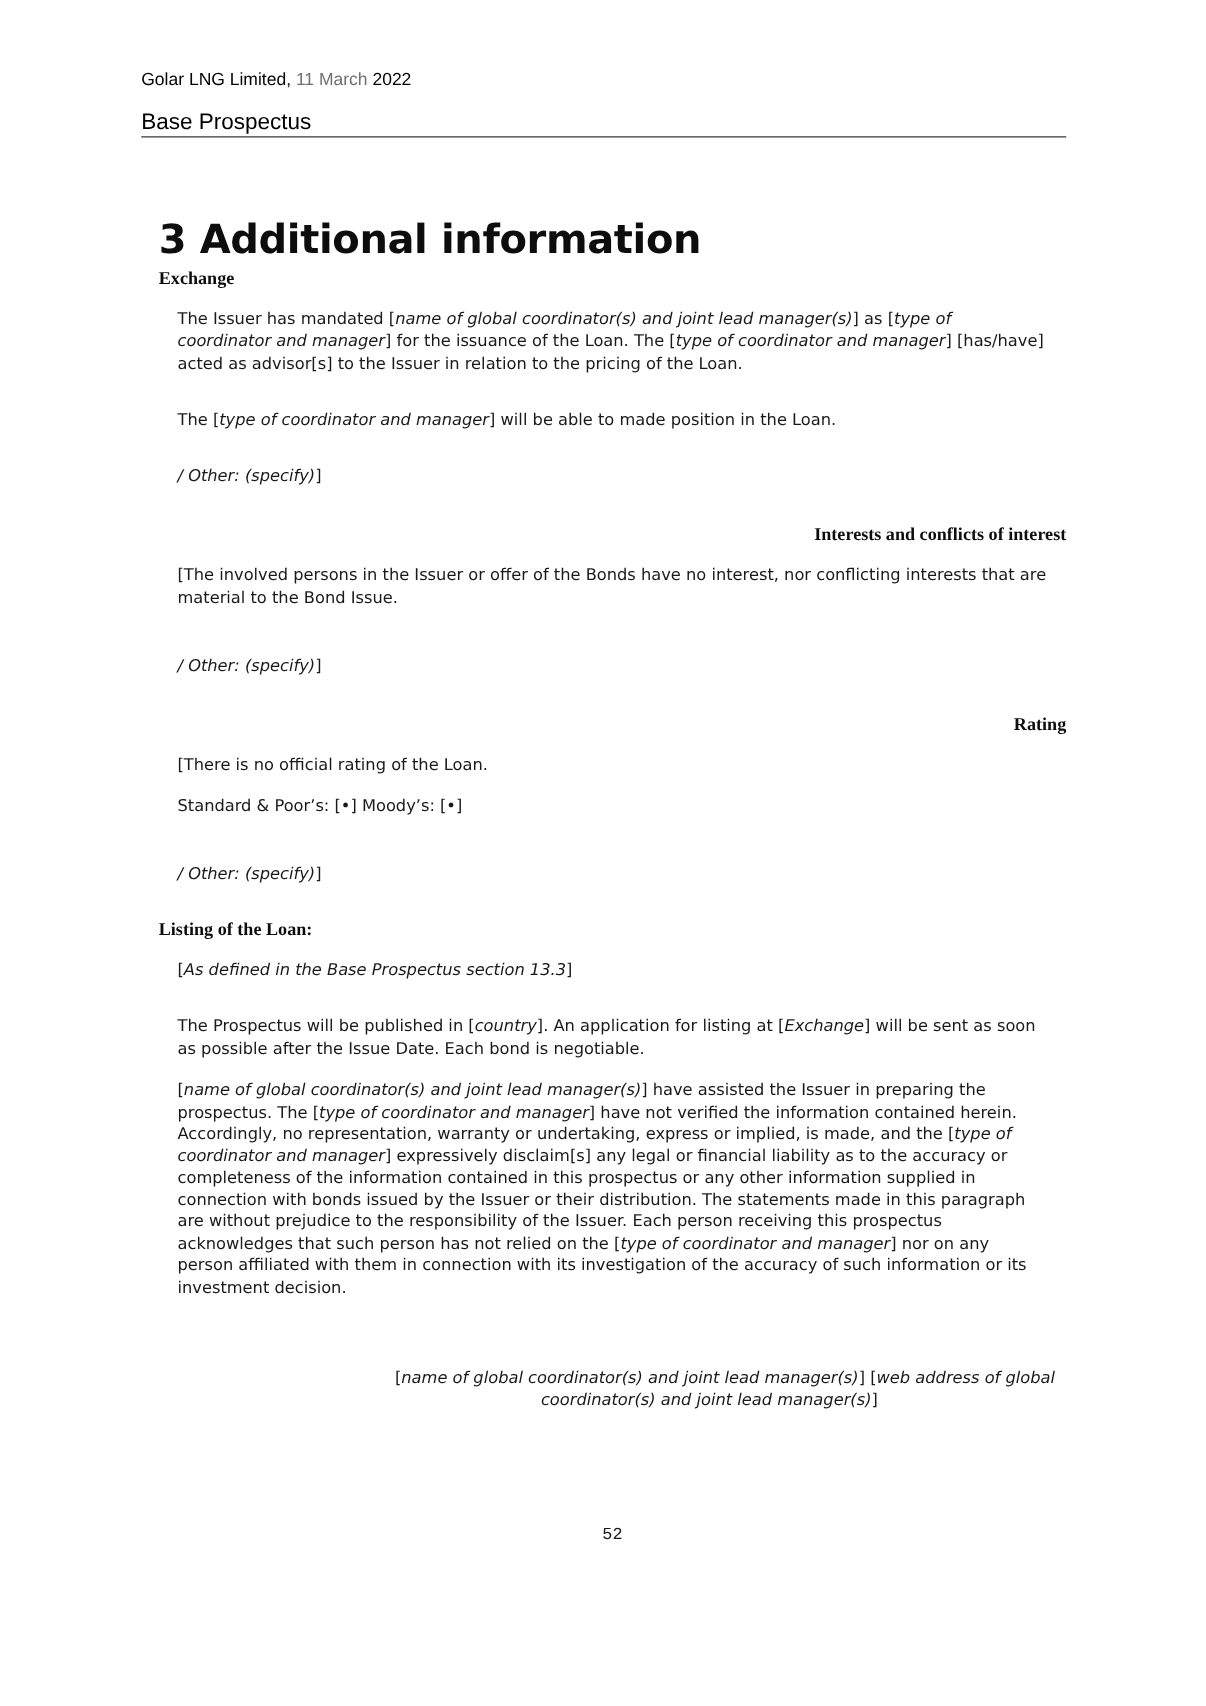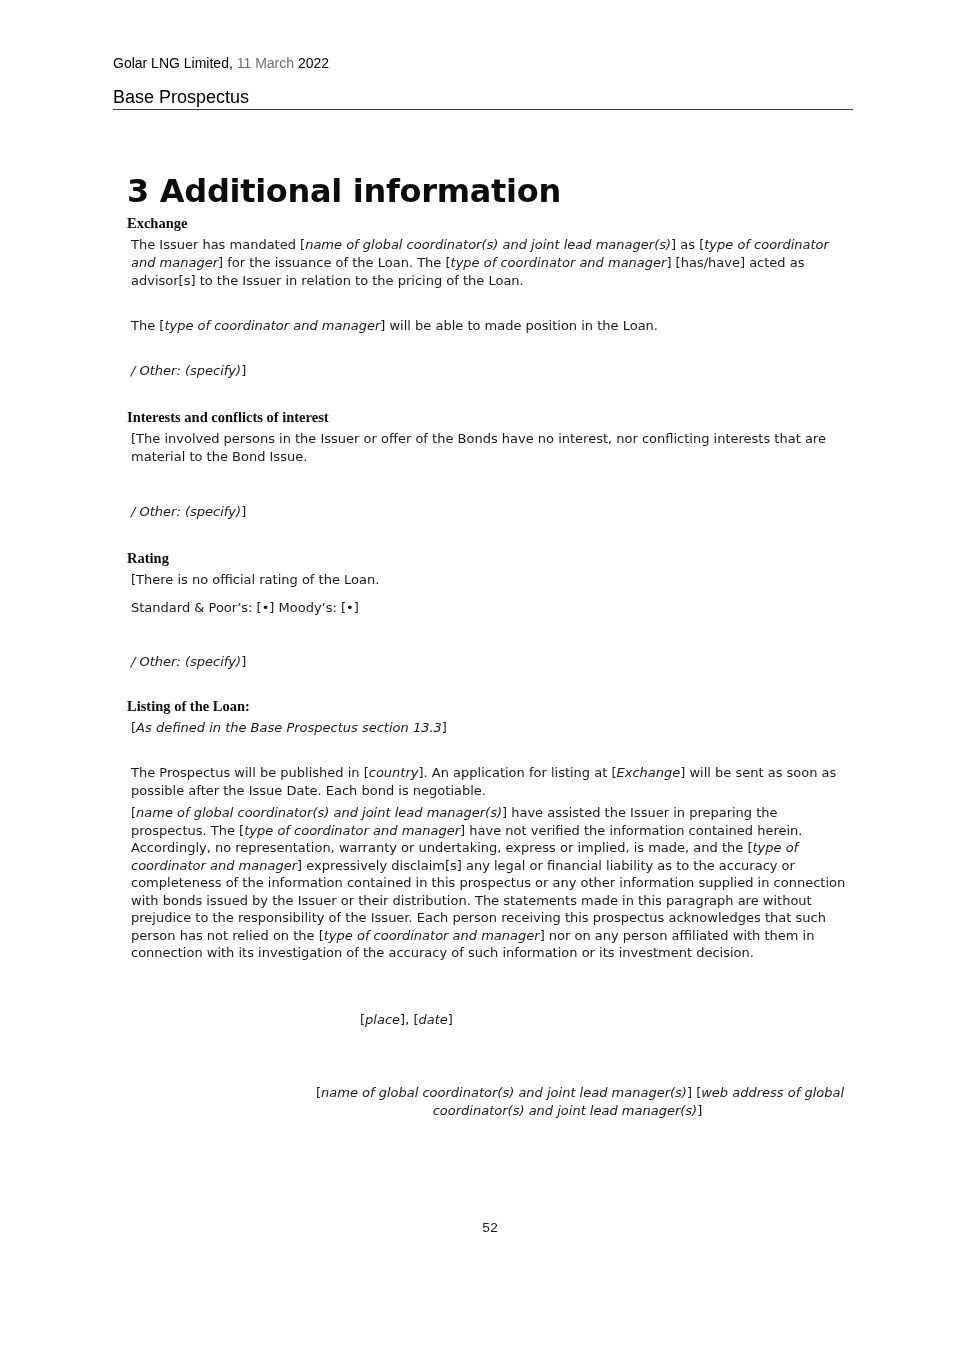"The Issuer has mandated [name" p { margin: 4px -> 15px }
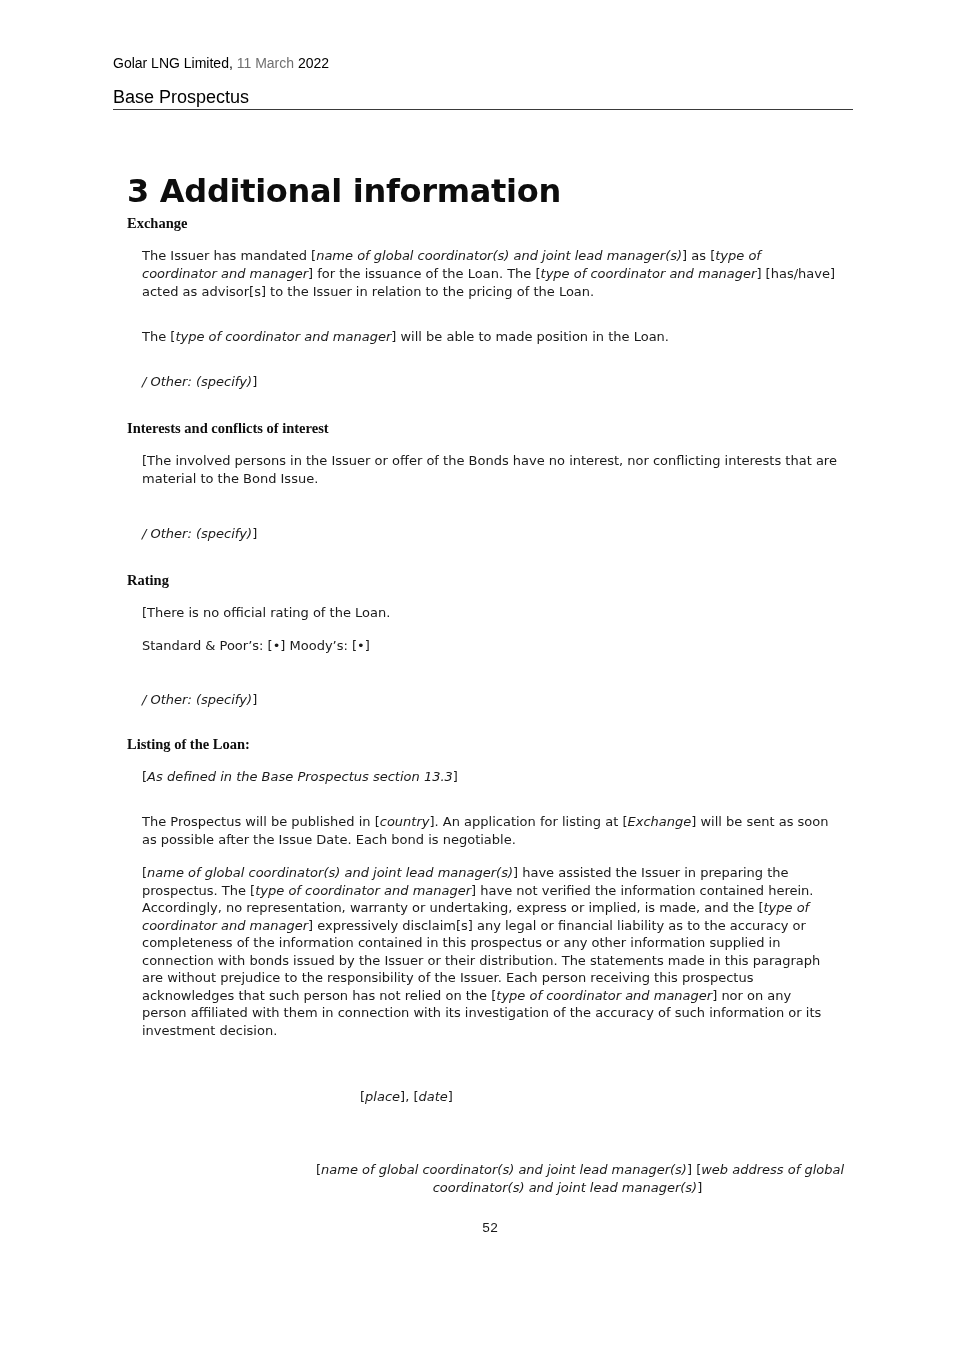"Interests and conflicts of interest" .mt28 { text-align: none -> right }
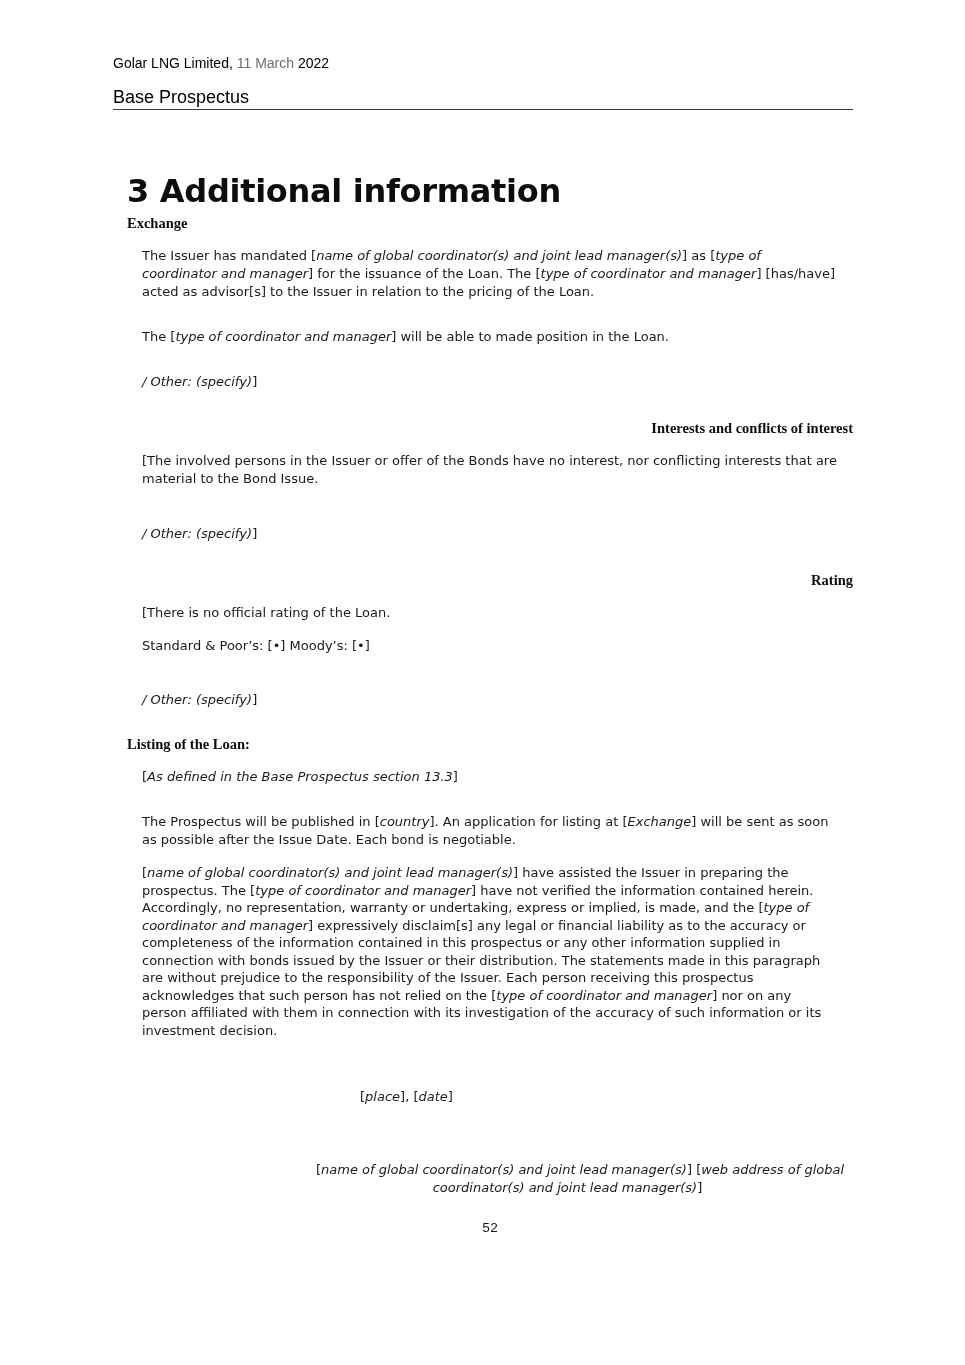"[place], [date]" p.place-date { html: <p><span>[</span><span>place</span><span>], [</span><span>date</span><span>]</span></p> -> none }
